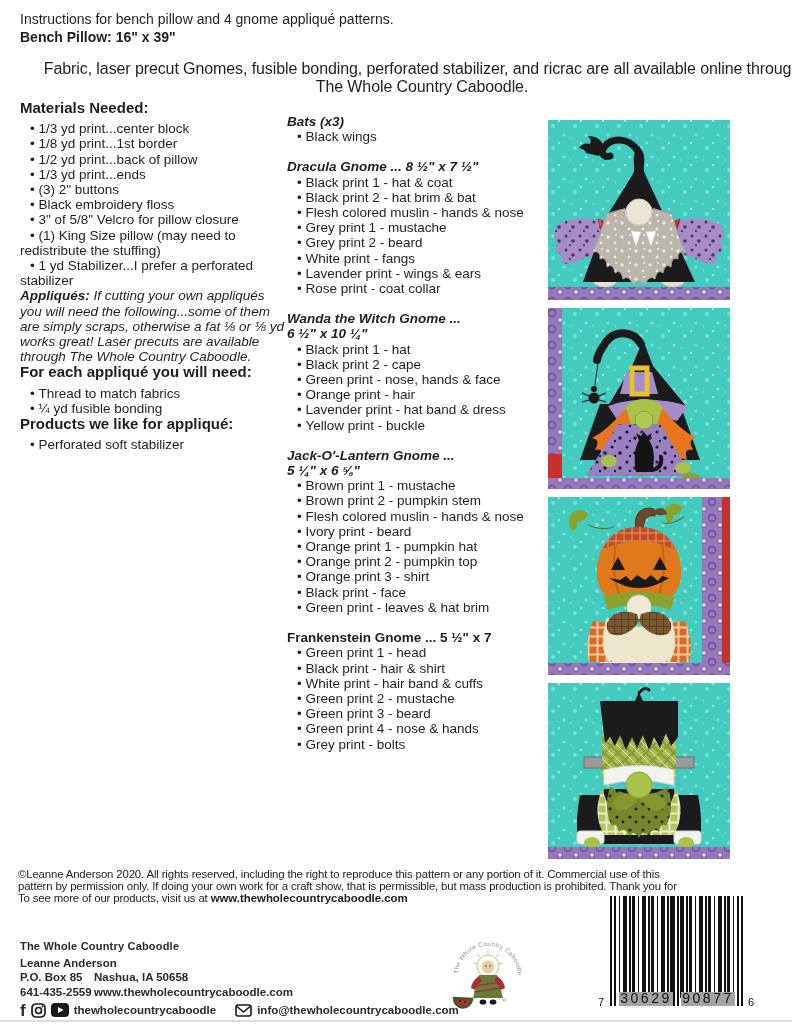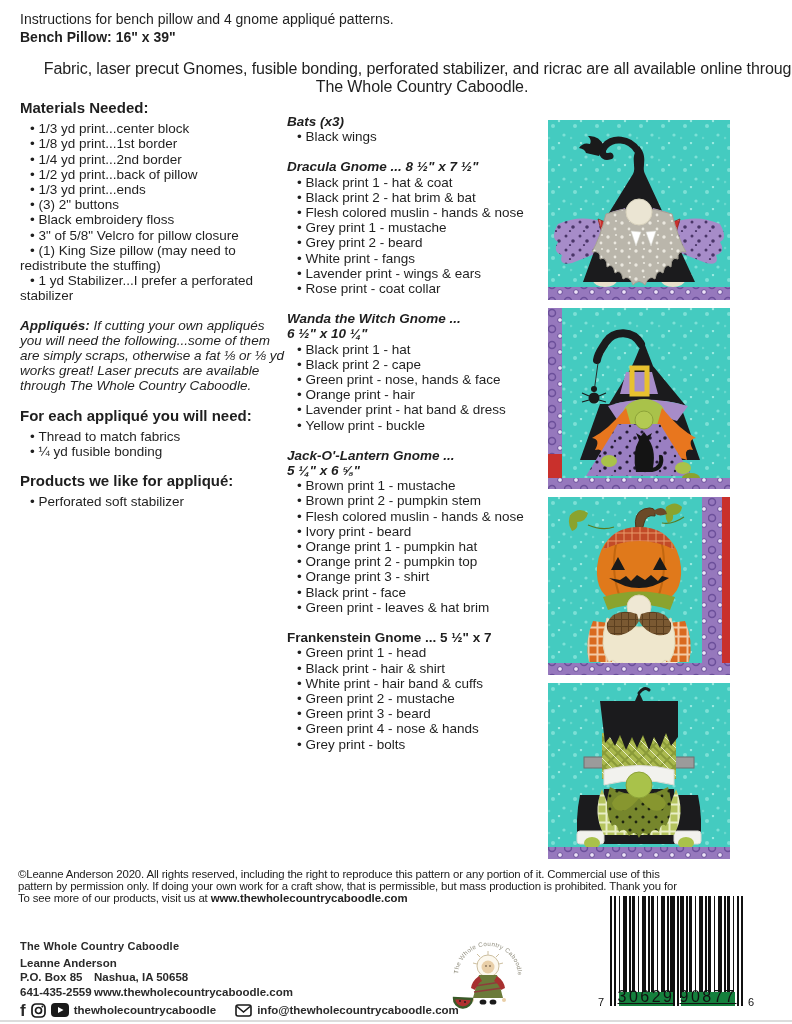"1/4 yd print...2nd border" li { html: <li>1/4 yd print...2nd border</li> -> none }
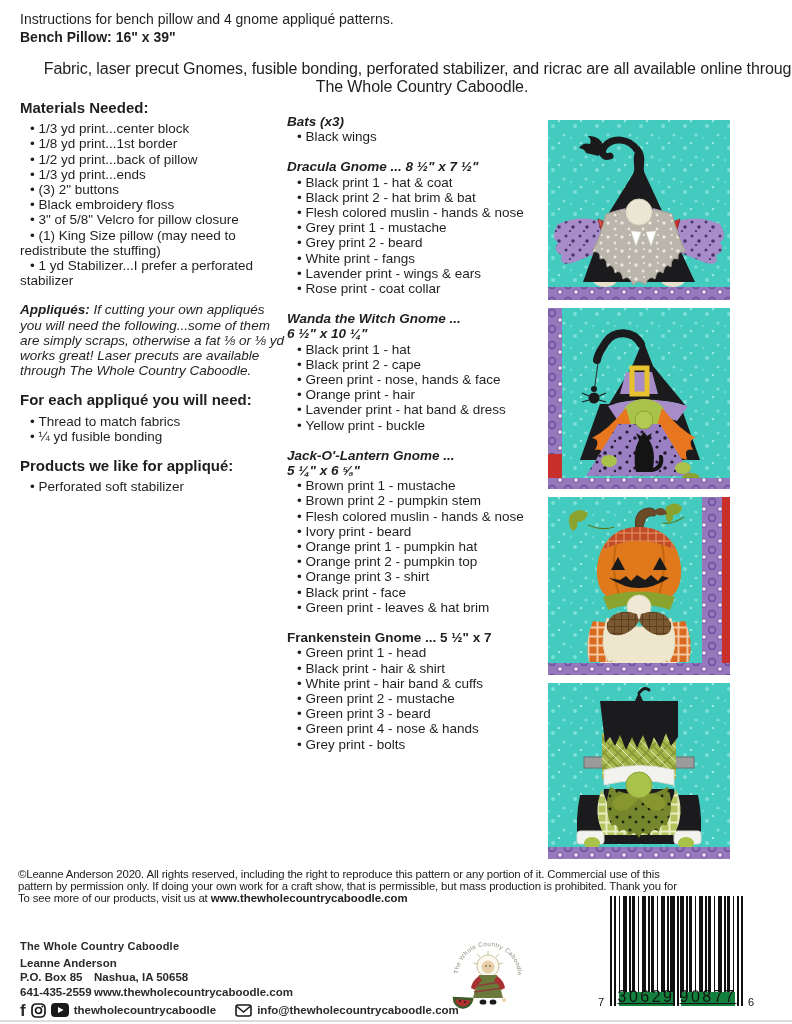"Appliqués: If cutting your own" .mt { margin-top: 14px -> none }
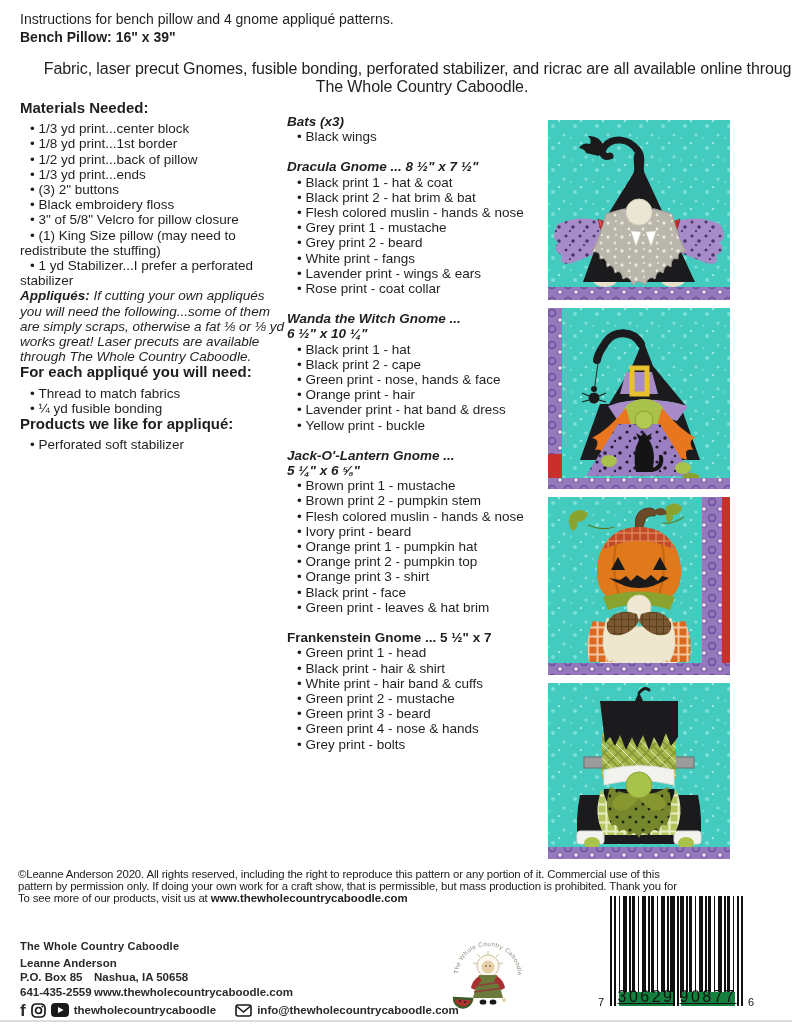"30629" .bc-w { background: #15803d -> #a3a3a3; font-size: 16px -> 14px; text-decoration: underline -> none }
